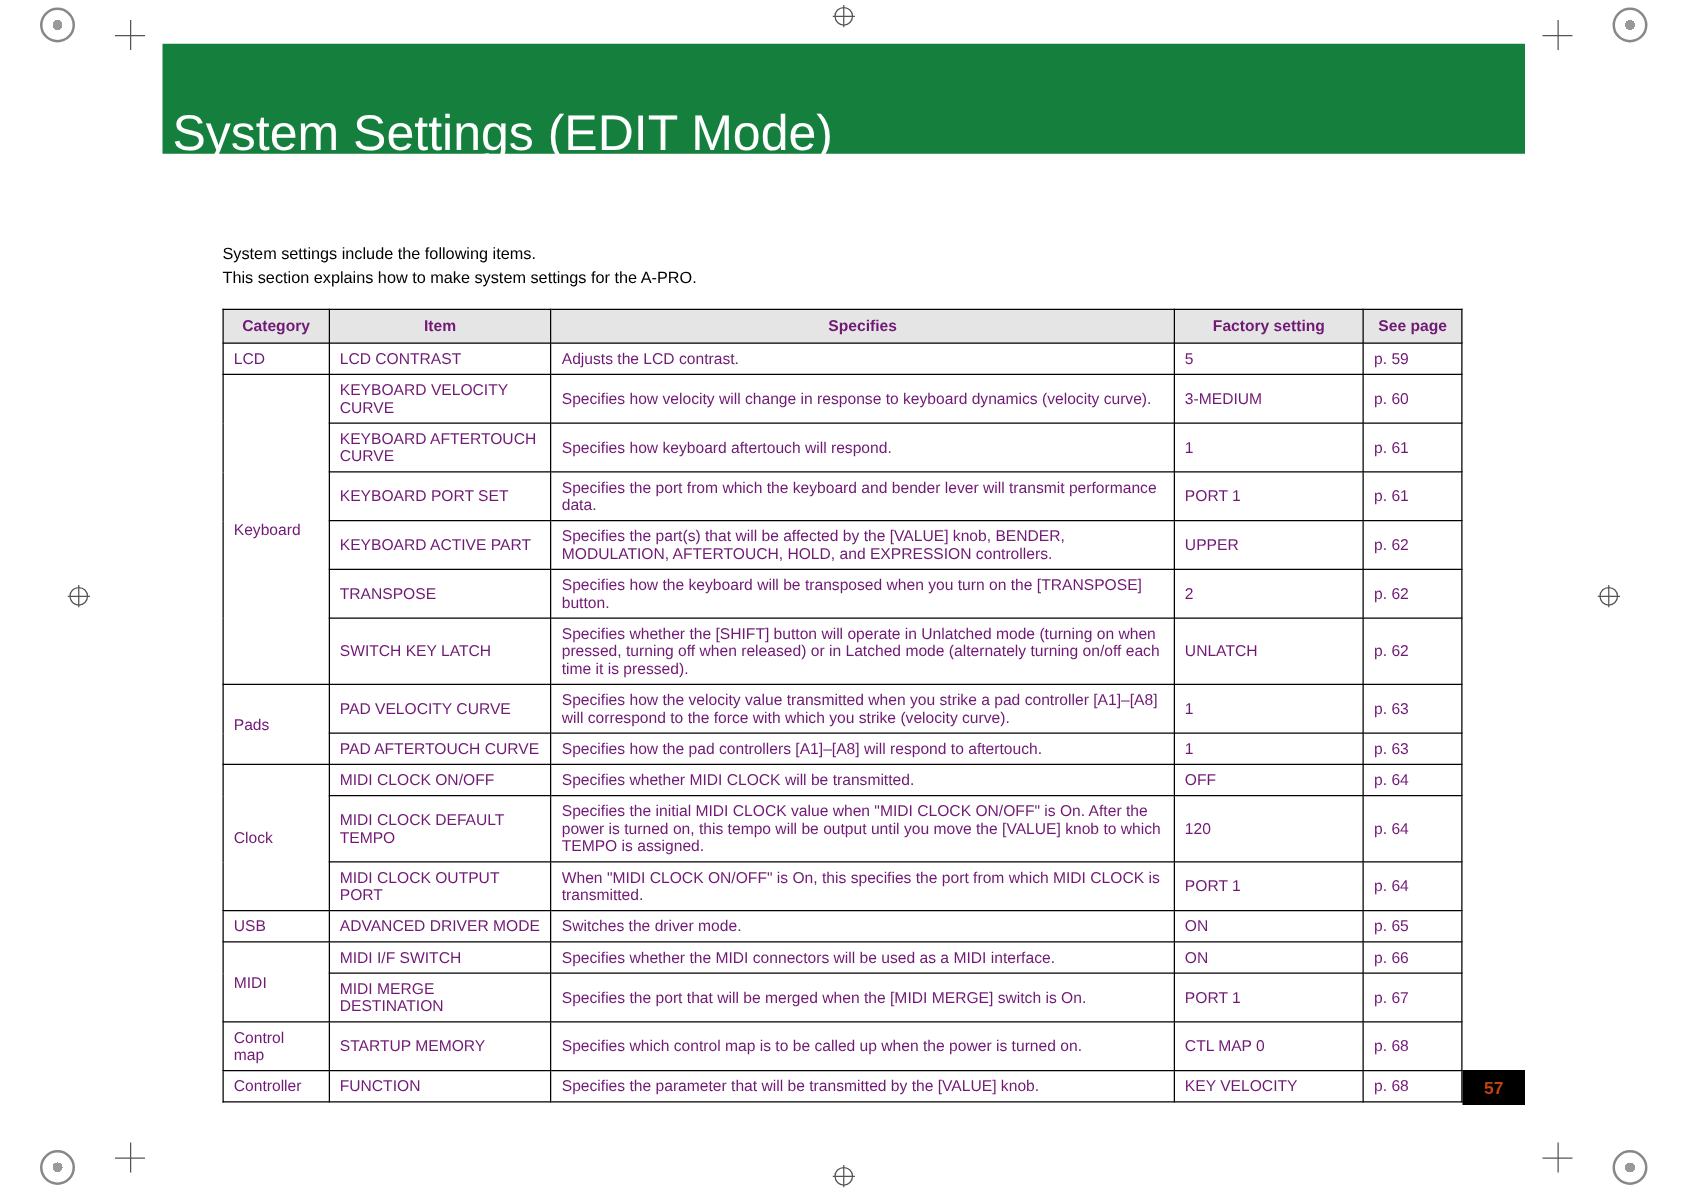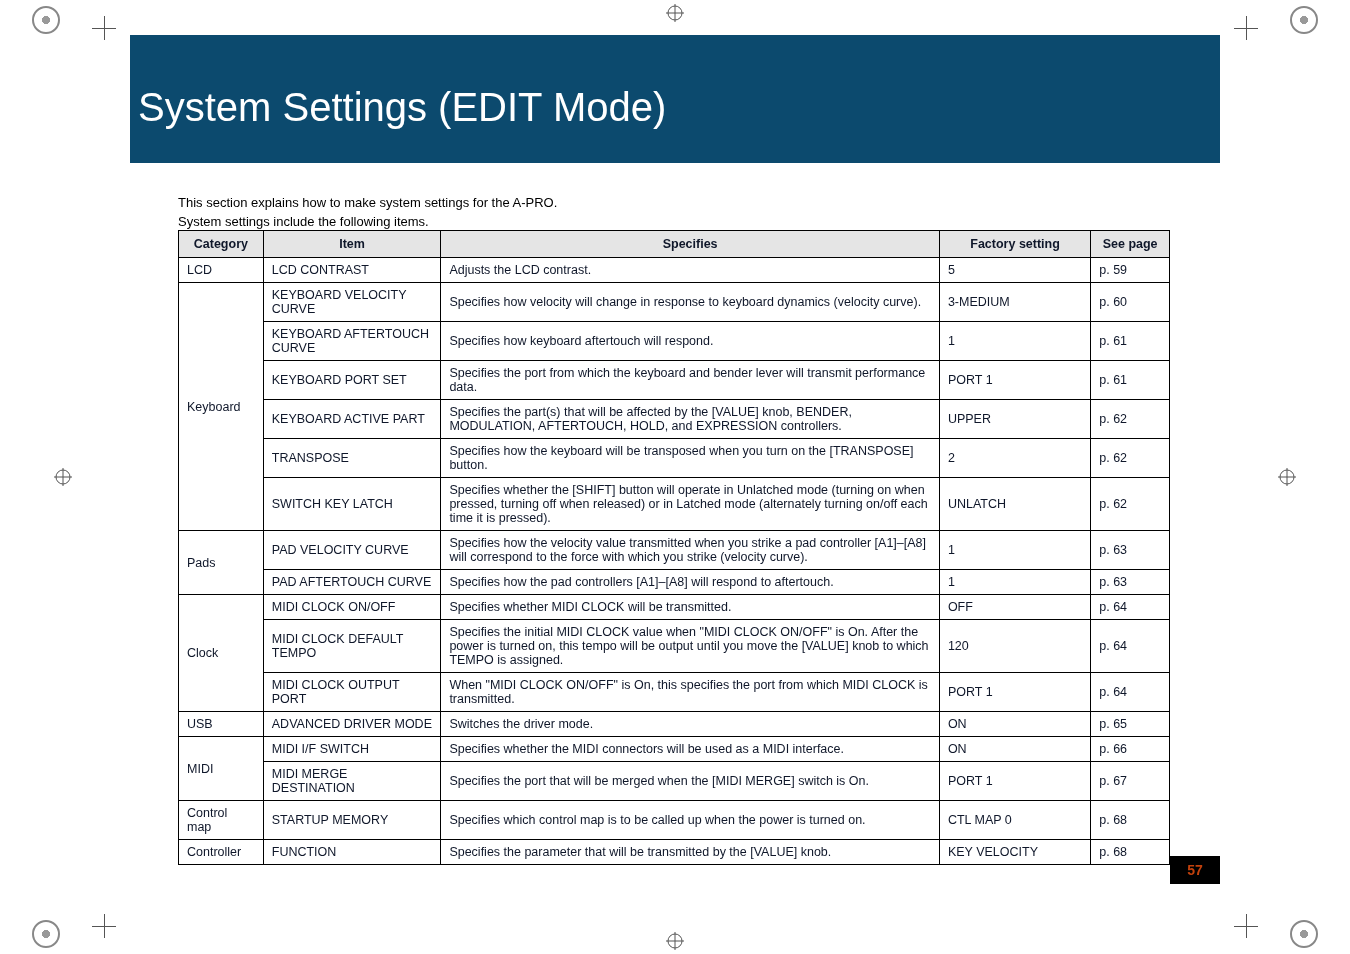"System Settings (EDIT Mode)" .header-band { background: #0c4a6e -> #15803d; height: 128px -> 88px }
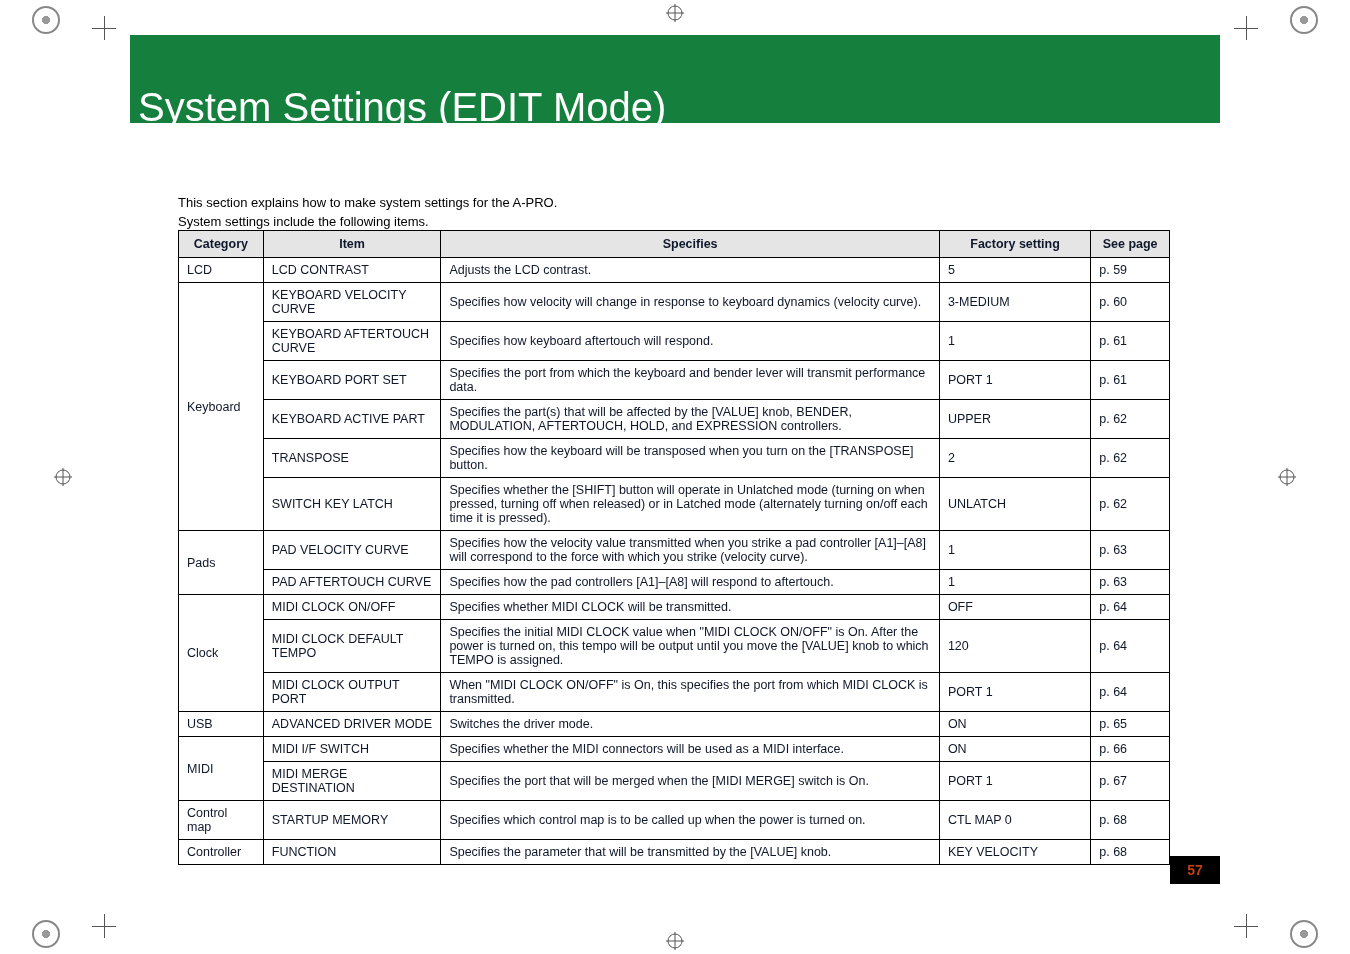"This section explains how to" div { order: before "System settings include the following" -> after "System settings include the following" }
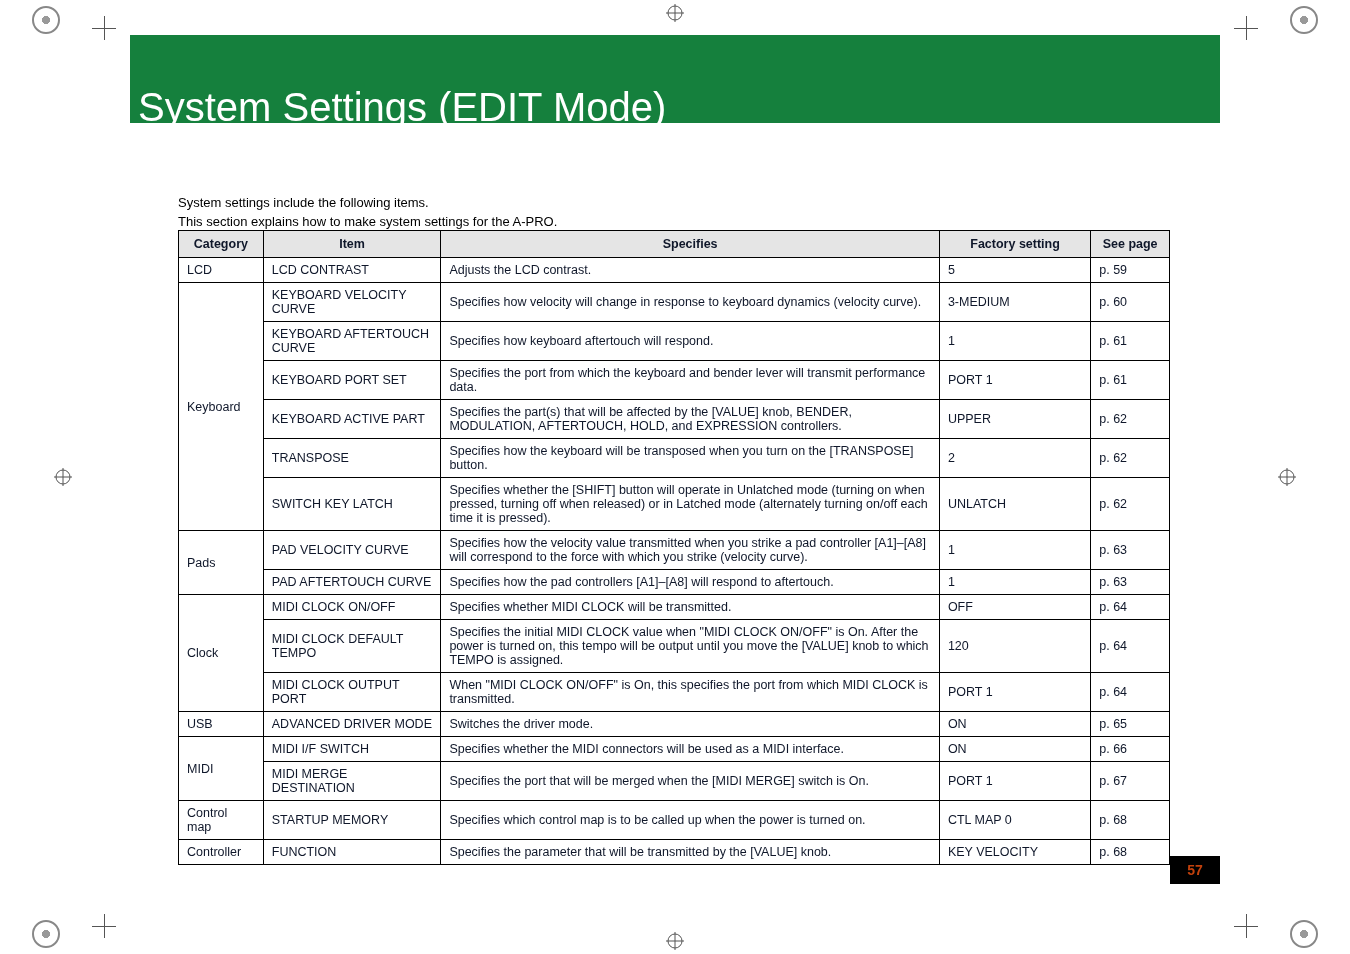"Category" table.settings { color: #0f172a -> #701a75; margin-top: none -> 17px }
